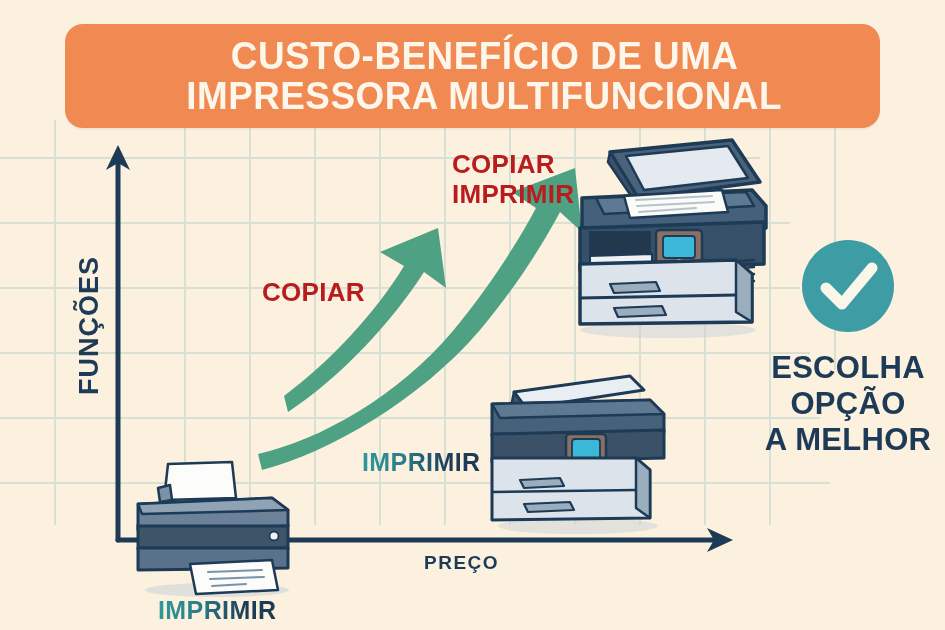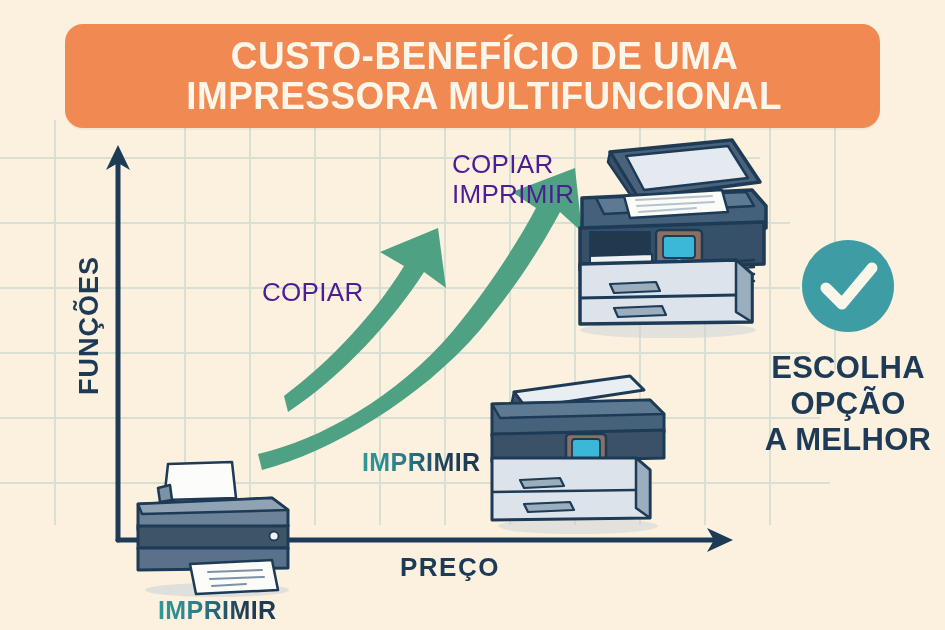"COPIAR" .callout { color: #4c1d95 -> #b91c1c; font-weight: normal -> bold }
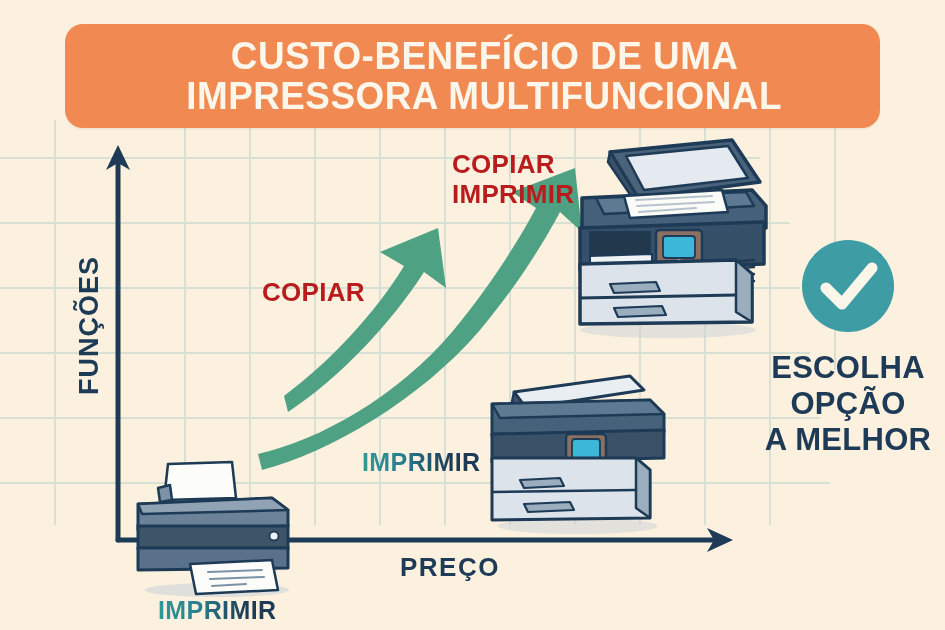"PREÇO" #xlabel { font-size: 26px -> 19px; left: 400px -> 424px }
